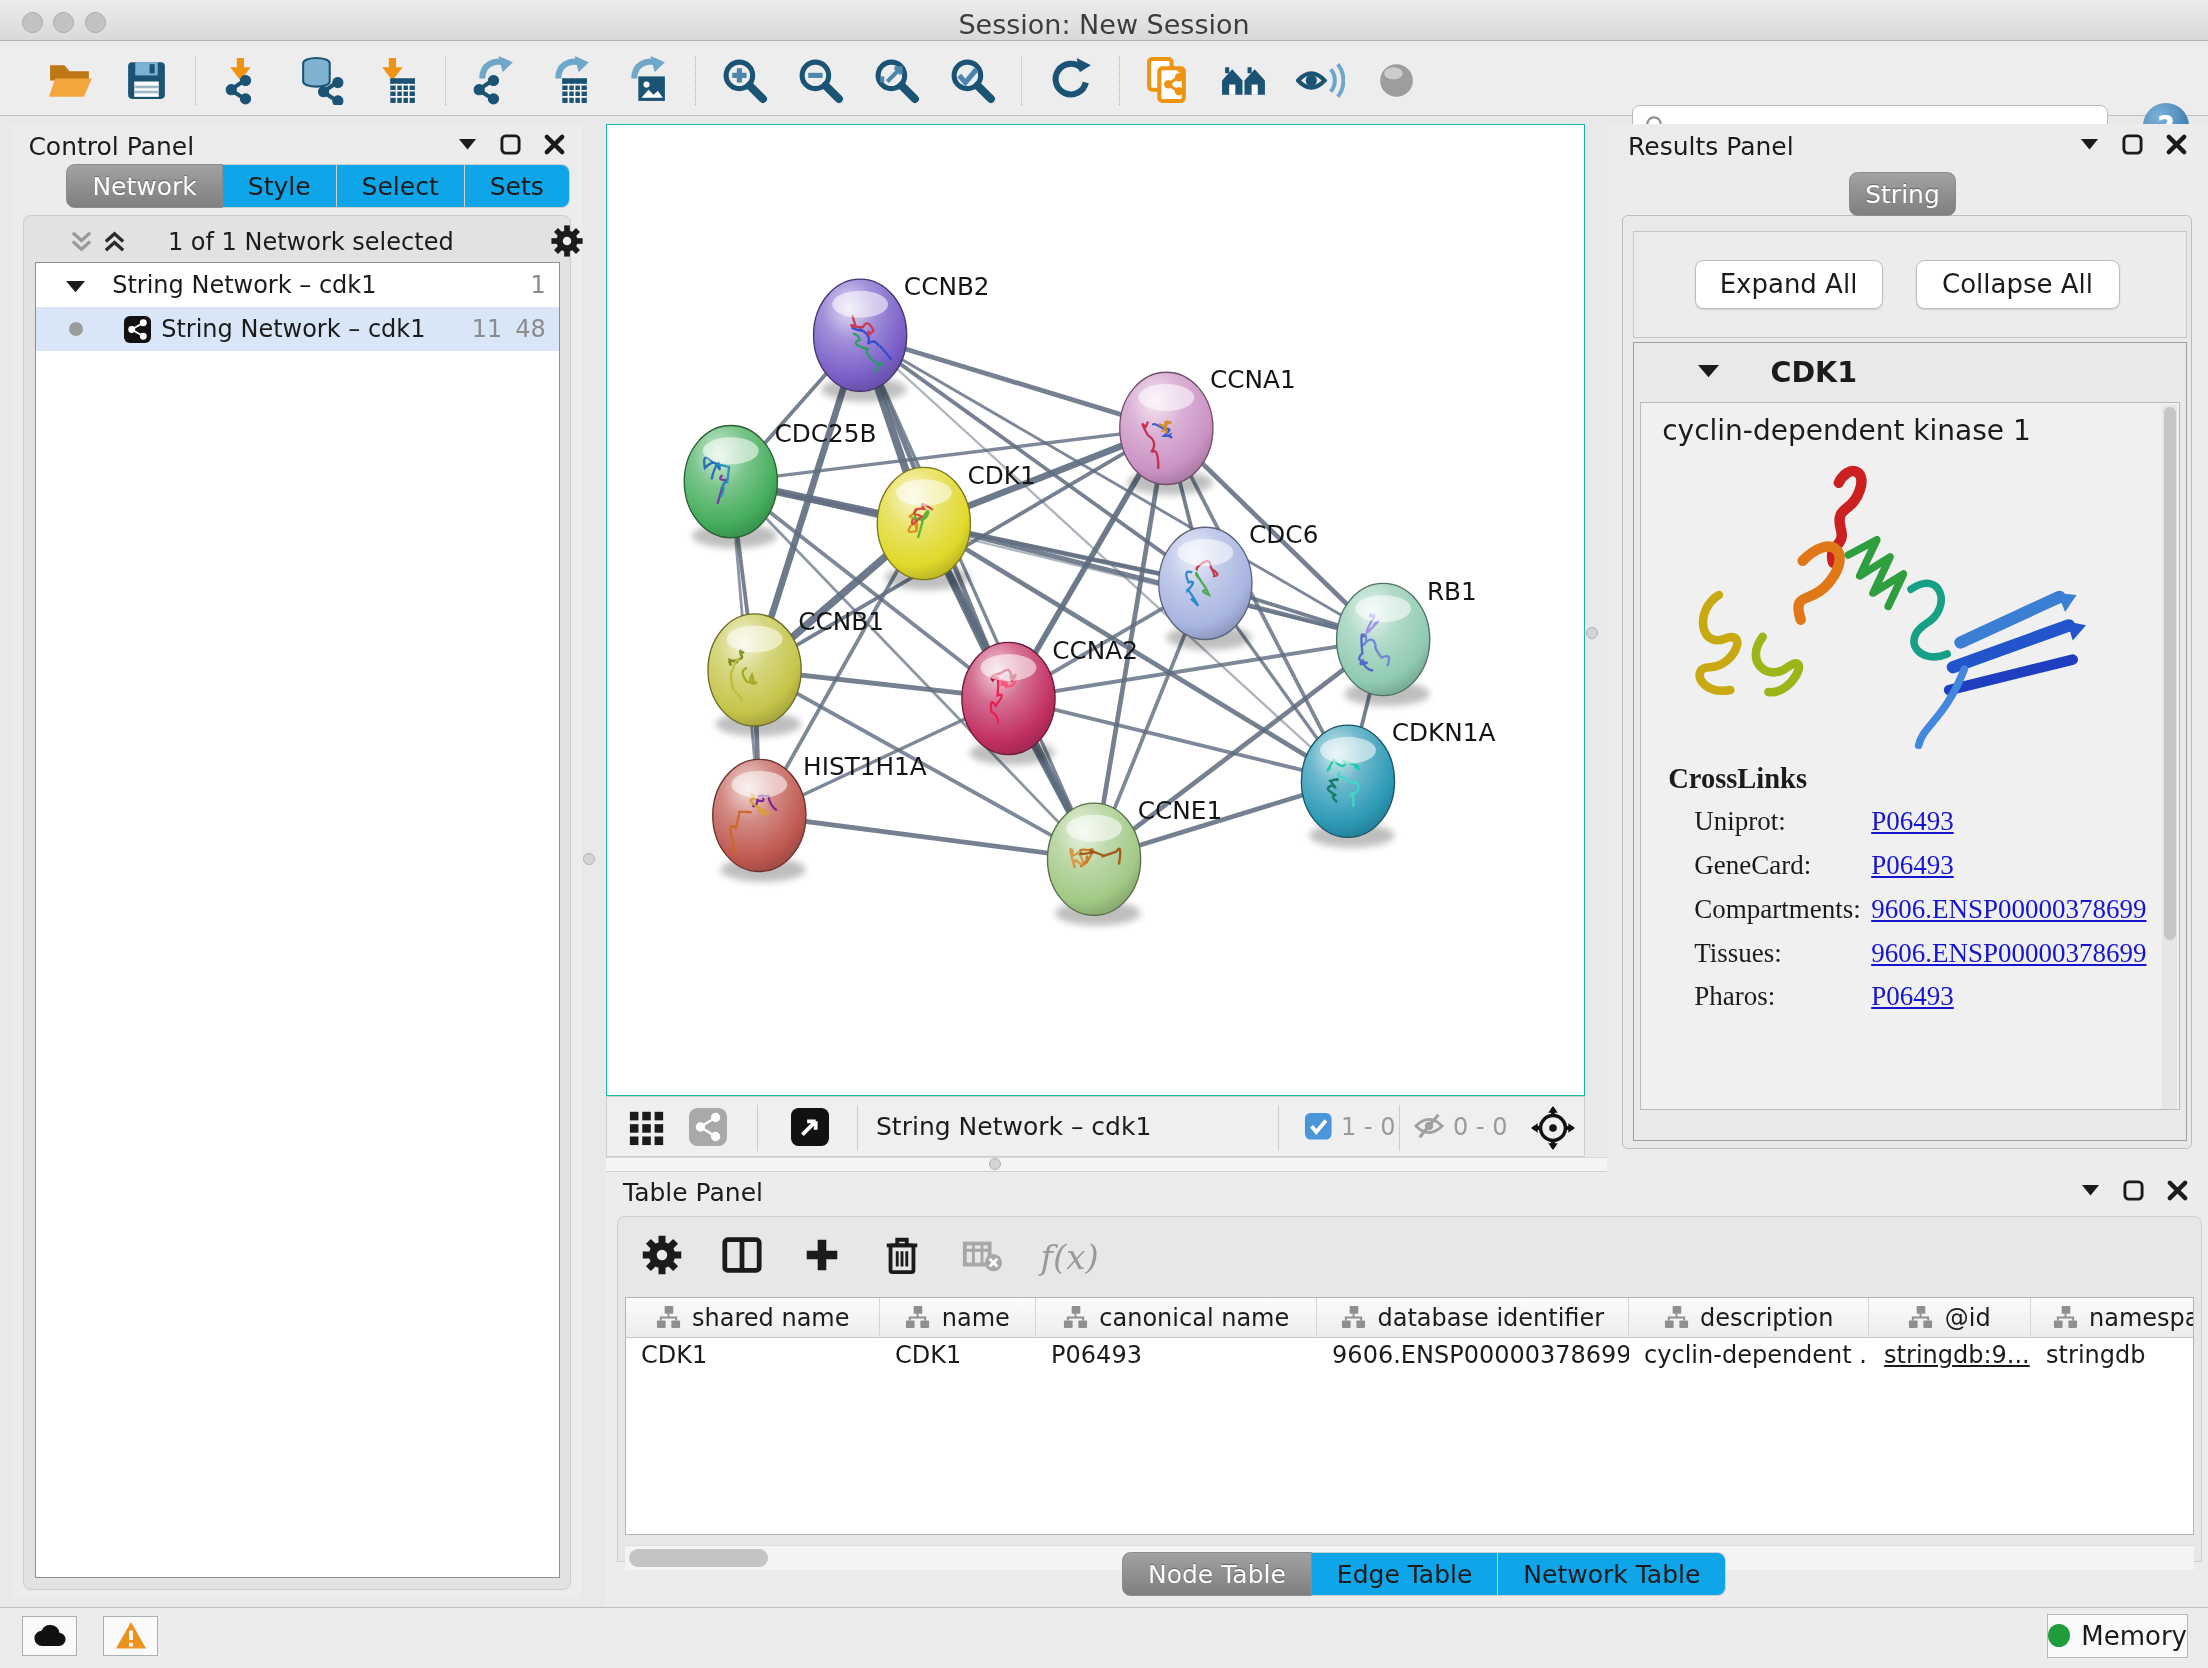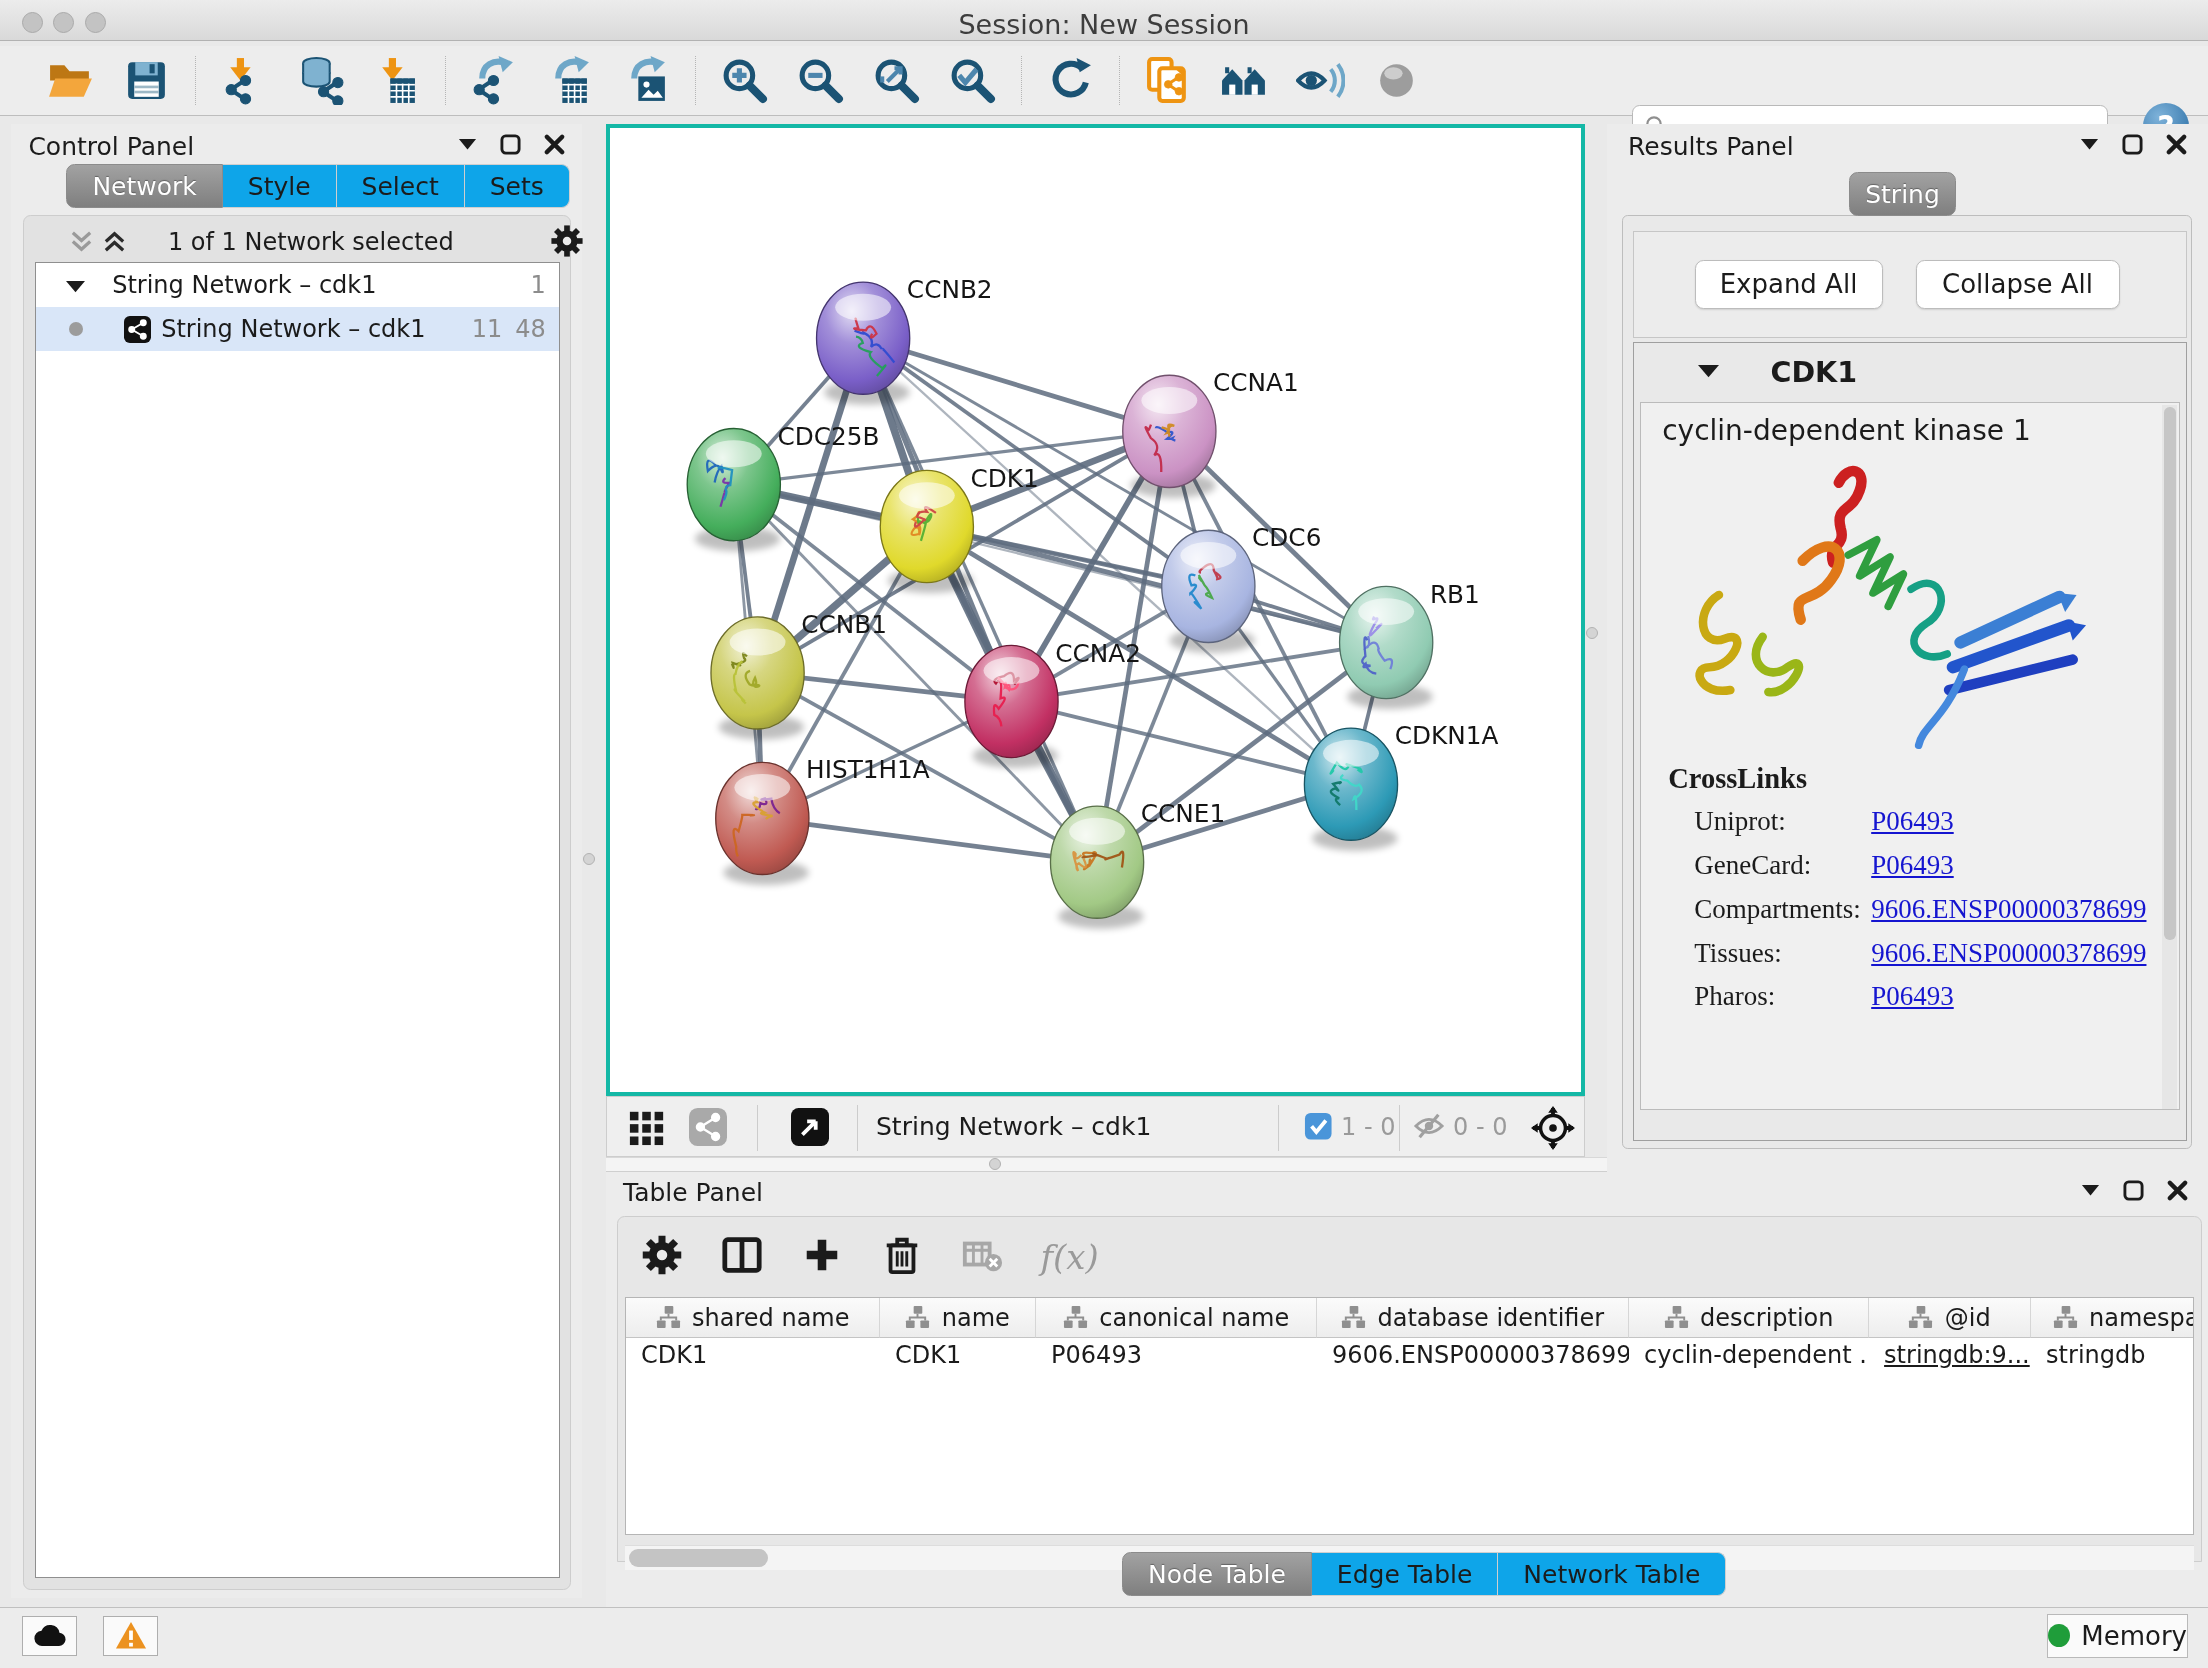"CCNB2" .netcanvas { border: 4px solid #14b8a6 -> 1px solid #14b8a6 }
